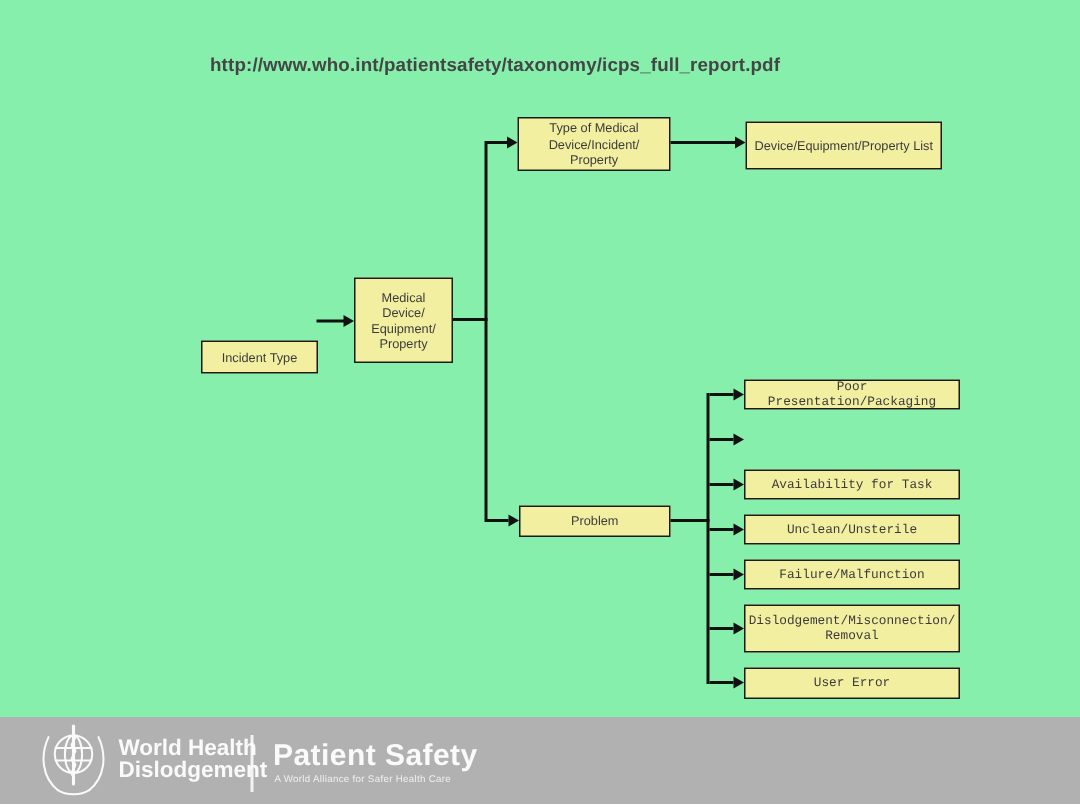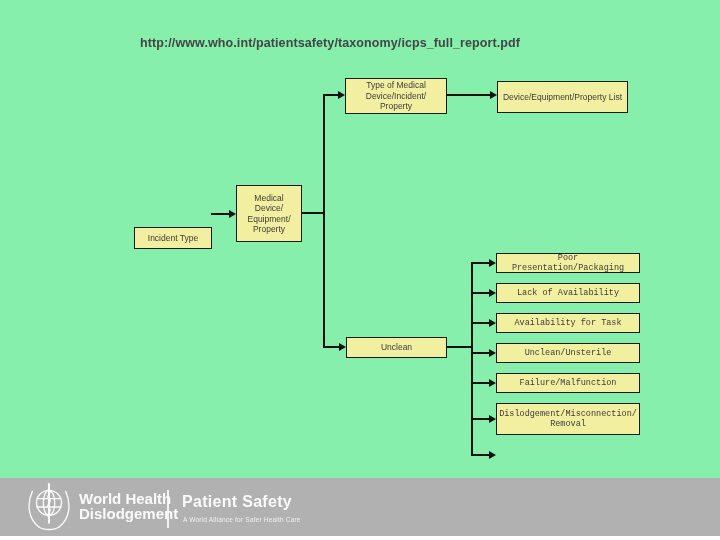"Lack of Availability" div.node { html: <div>Lack of Availability</div> -> none }
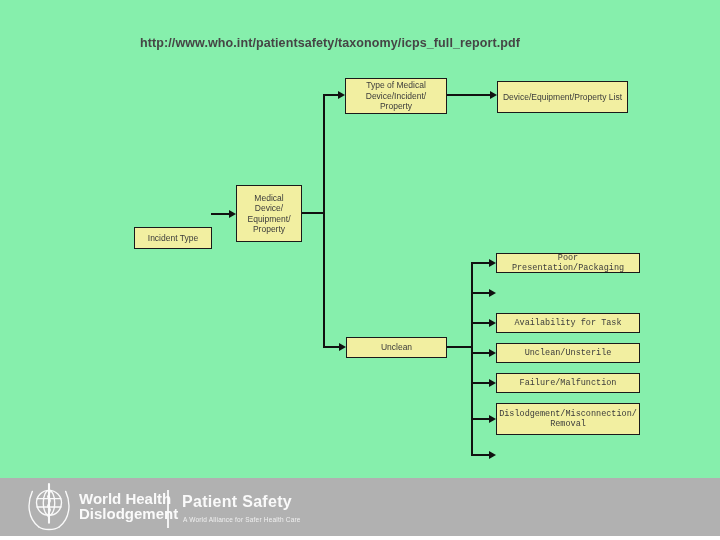"Unclean" div.node { text: Unclean -> Problem }
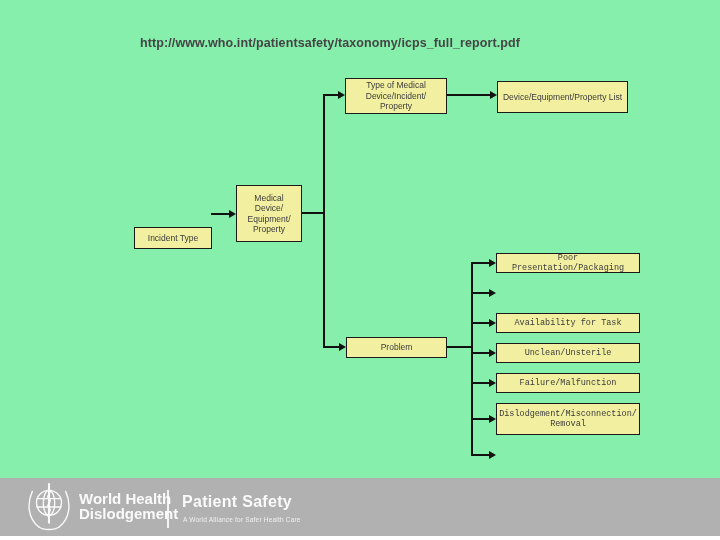"User Error" div.node { html: none -> <div>User Error</div> }
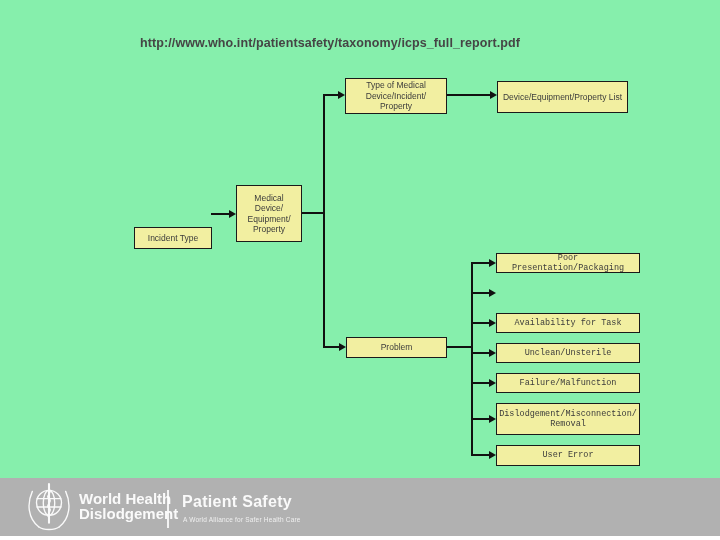"Patient Safety" .program-title { font-size: 16px -> 20px }
